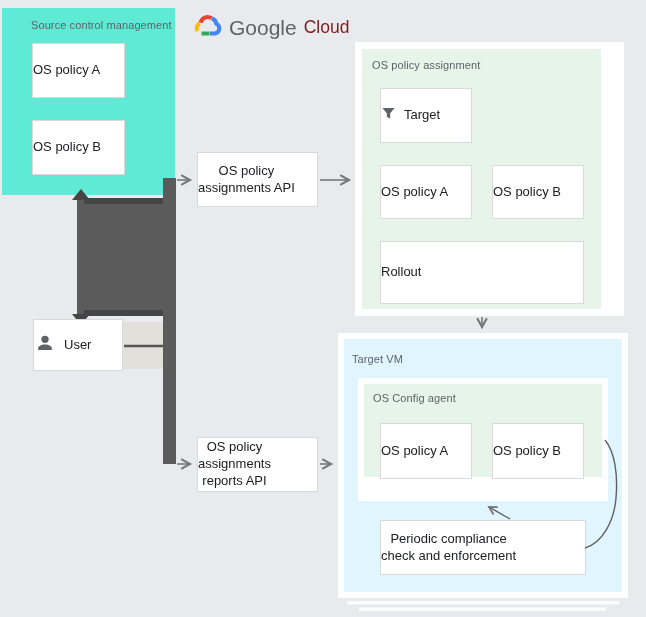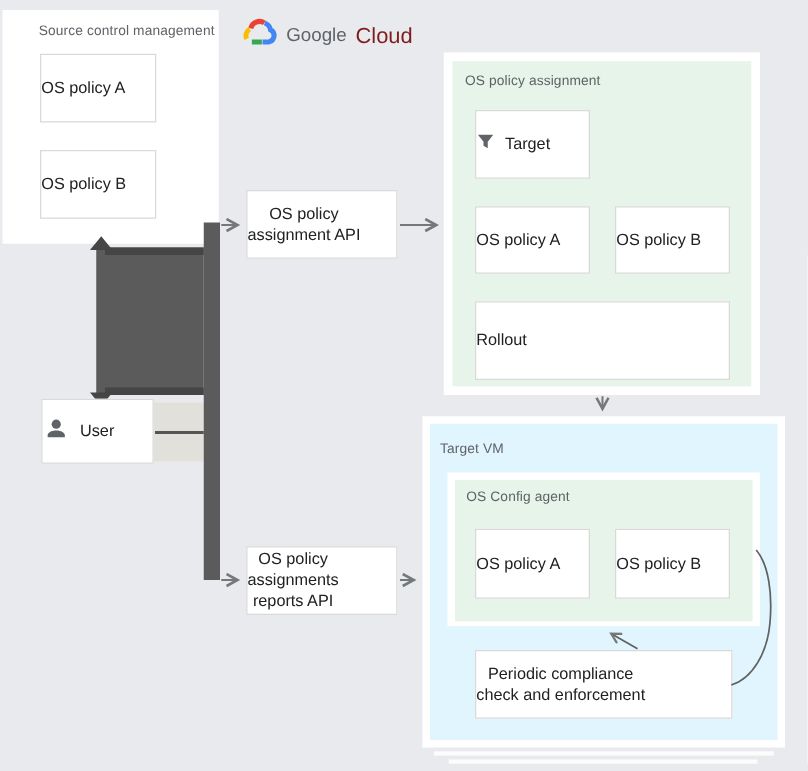"Source control management" .beige { background: #ffffff -> #5eead4 }
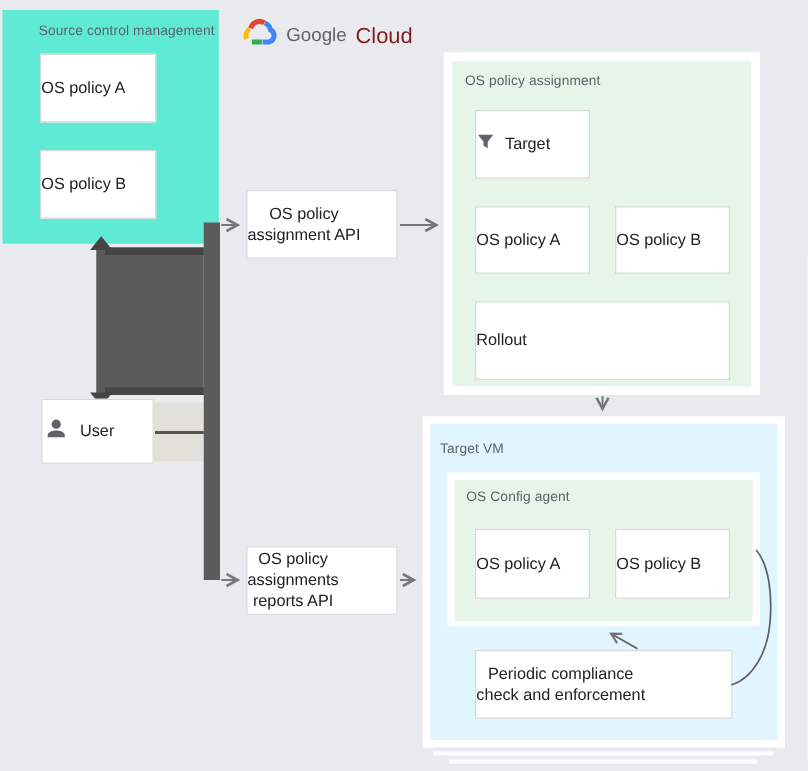"Google" .logo .word { font-size: 15px -> 21px }
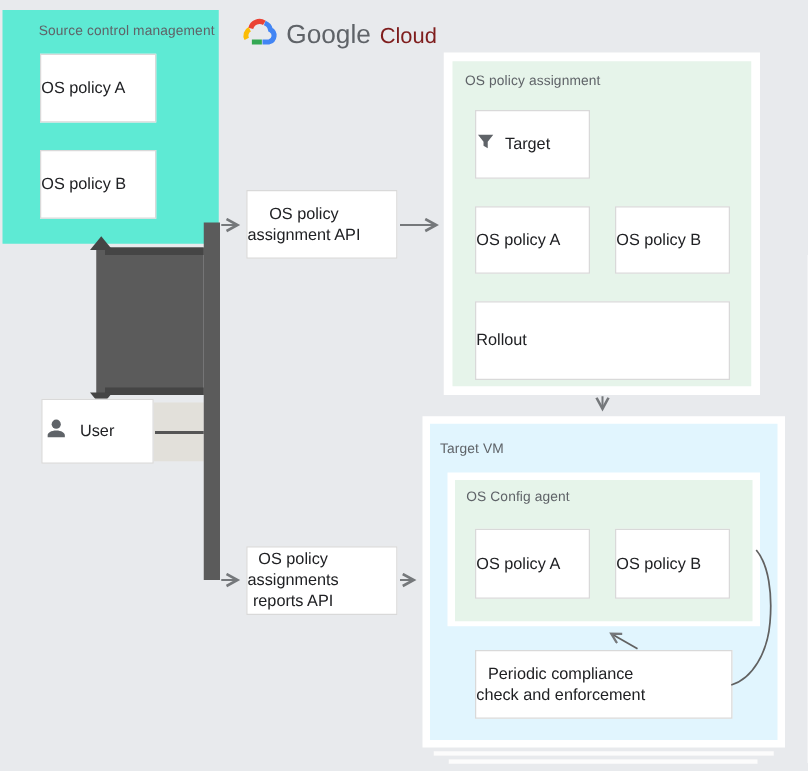"OS policy assignment" .assign-outer { padding-left: none -> 16px }
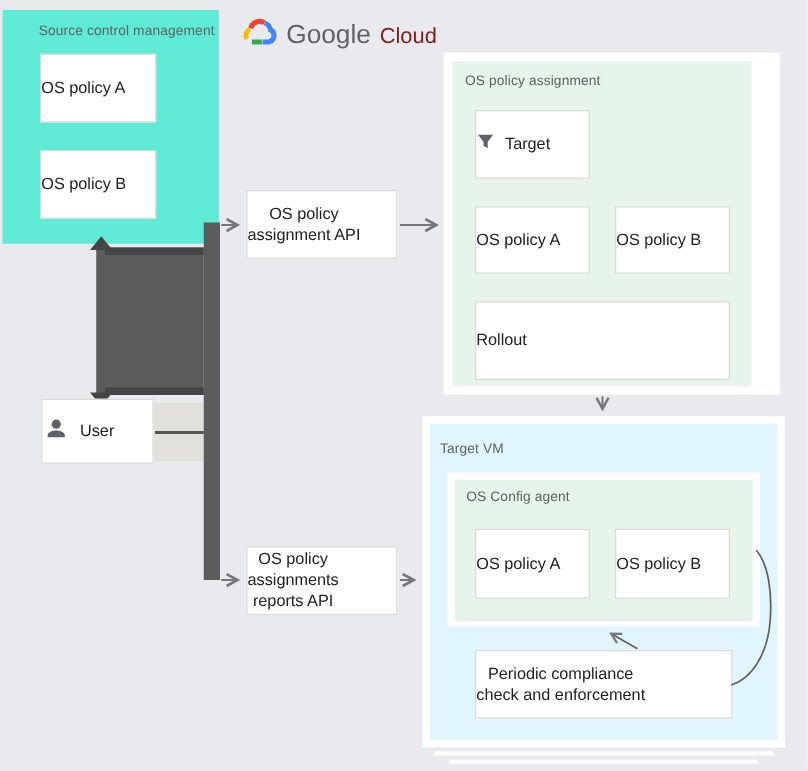"assignment API" span { text: assignment -> assignments }
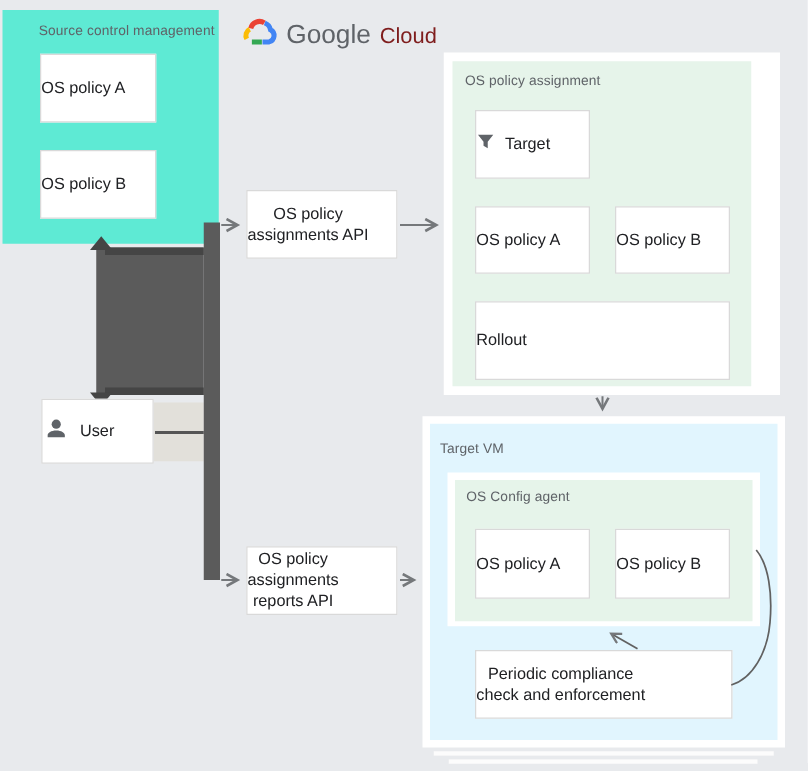"OS Config agent" .agent-inner { height: 113px -> 93px }
